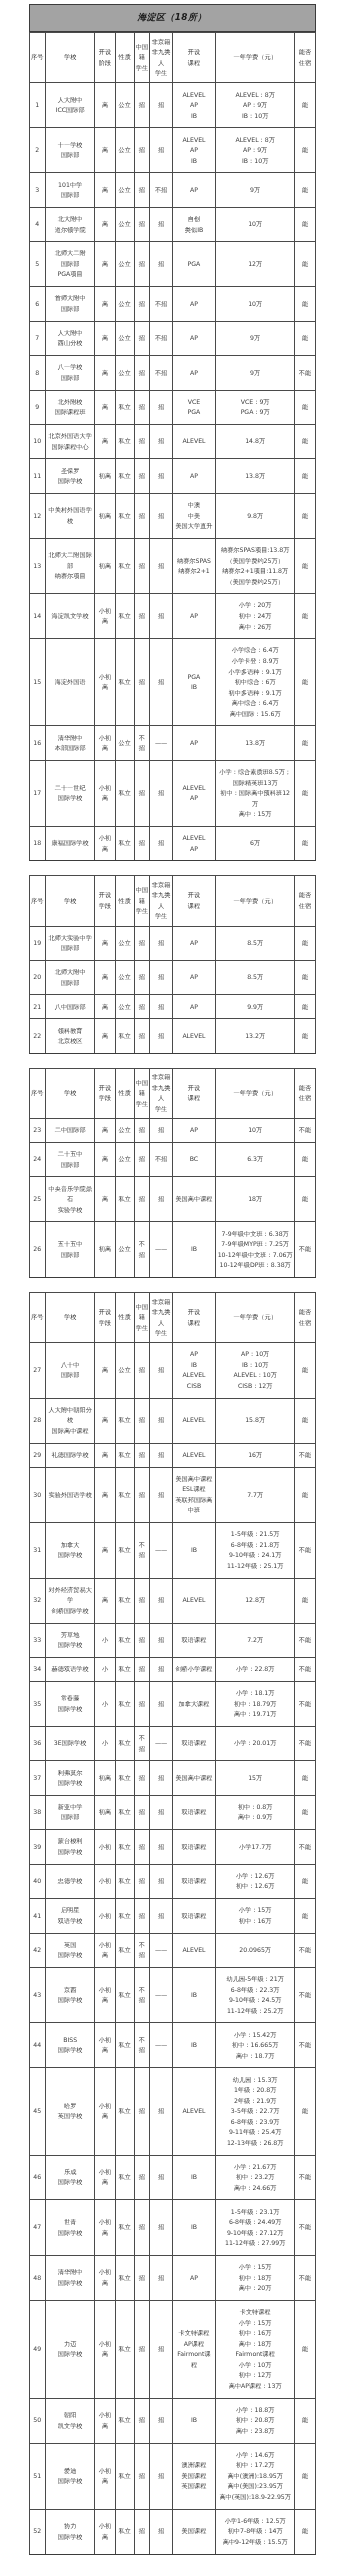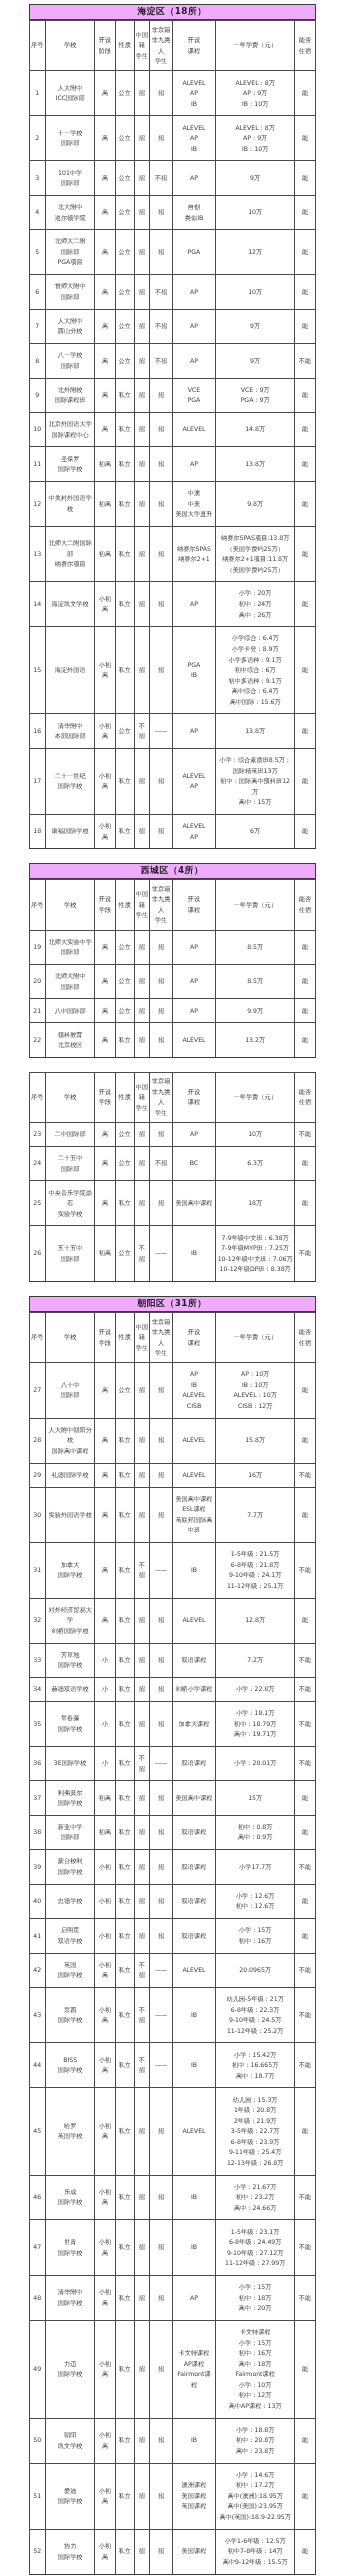"海淀区（18所）" .title-bar { background: #f0abfc -> #a3a3a3; font-style: none -> italic; padding: 1px 0 -> 7px 0 }
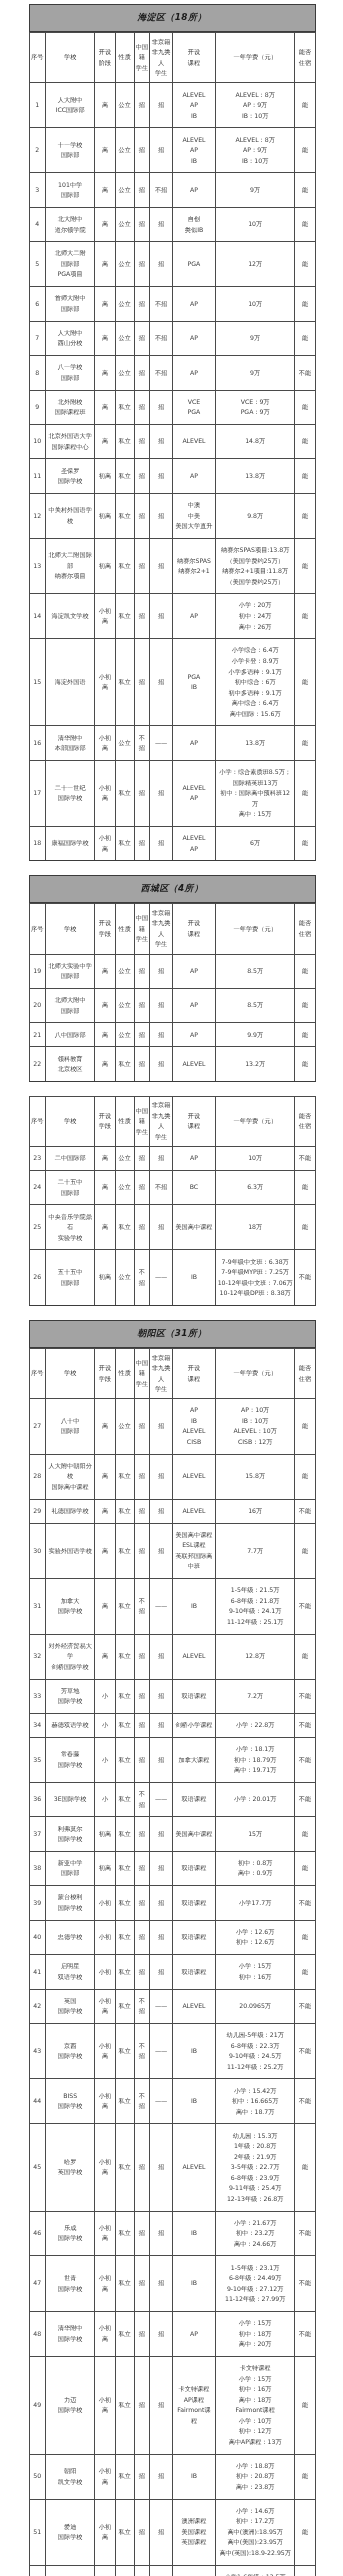"西城区（4所）" div.title-bar { html: <div>西城区（4所）</div> -> none }
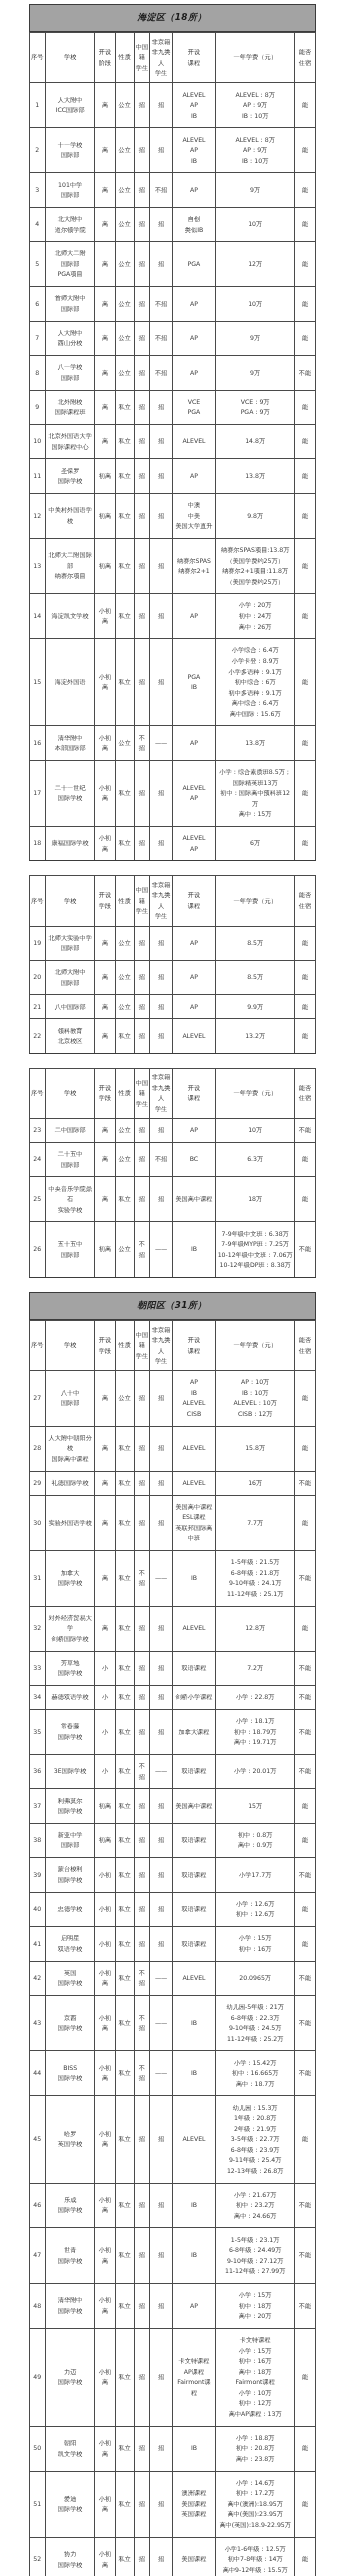"朝阳区（31所）" div.title-bar { html: <div>朝阳区（31所）</div> -> none }
